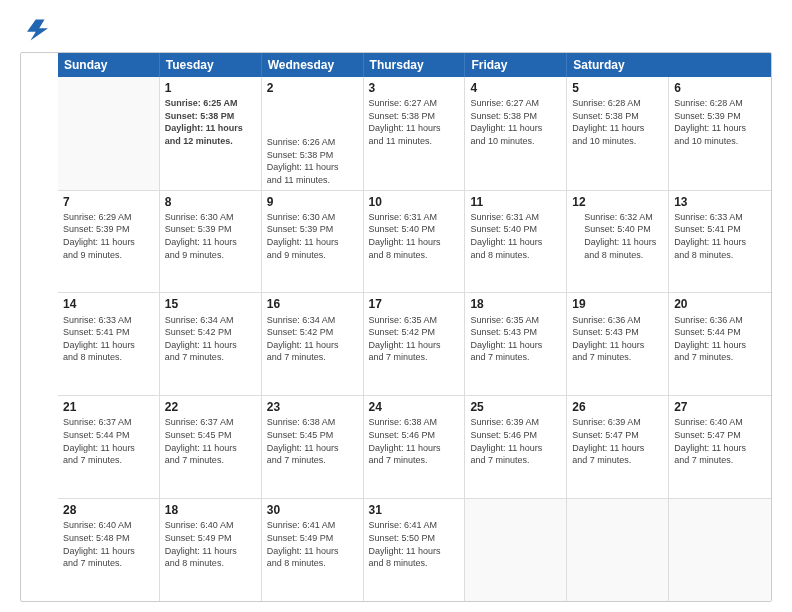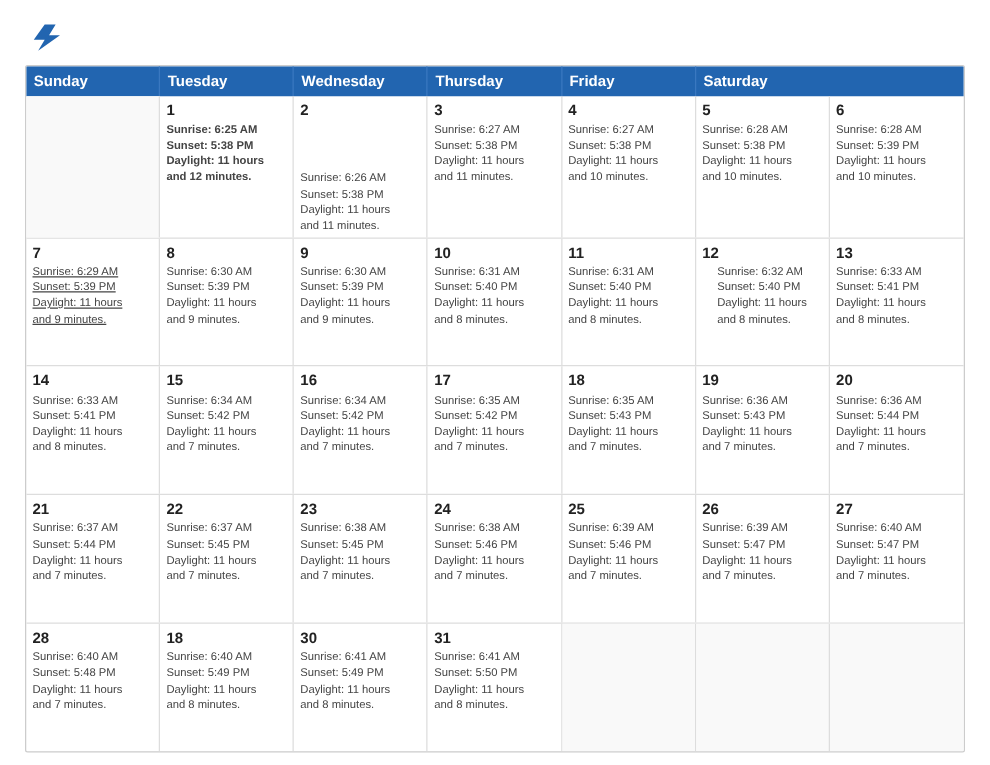"Sunday" .calendar { padding-left: none -> 37px }
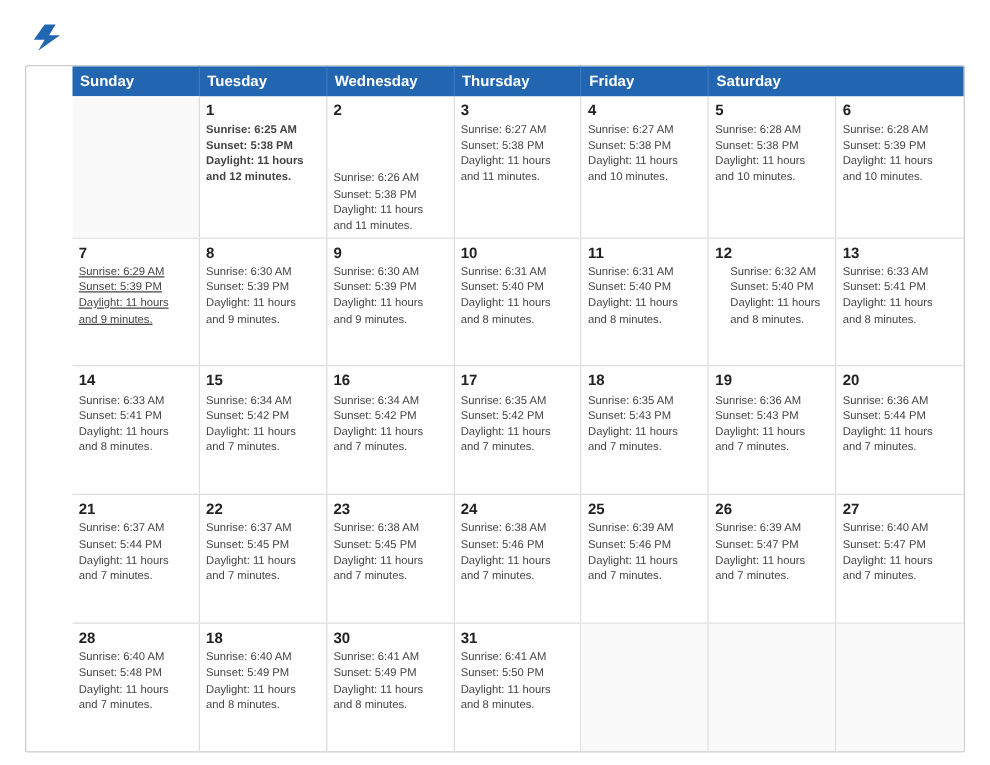"Sunrise: 6:29 AM" div.cell-info { text-decoration: underline -> none }
